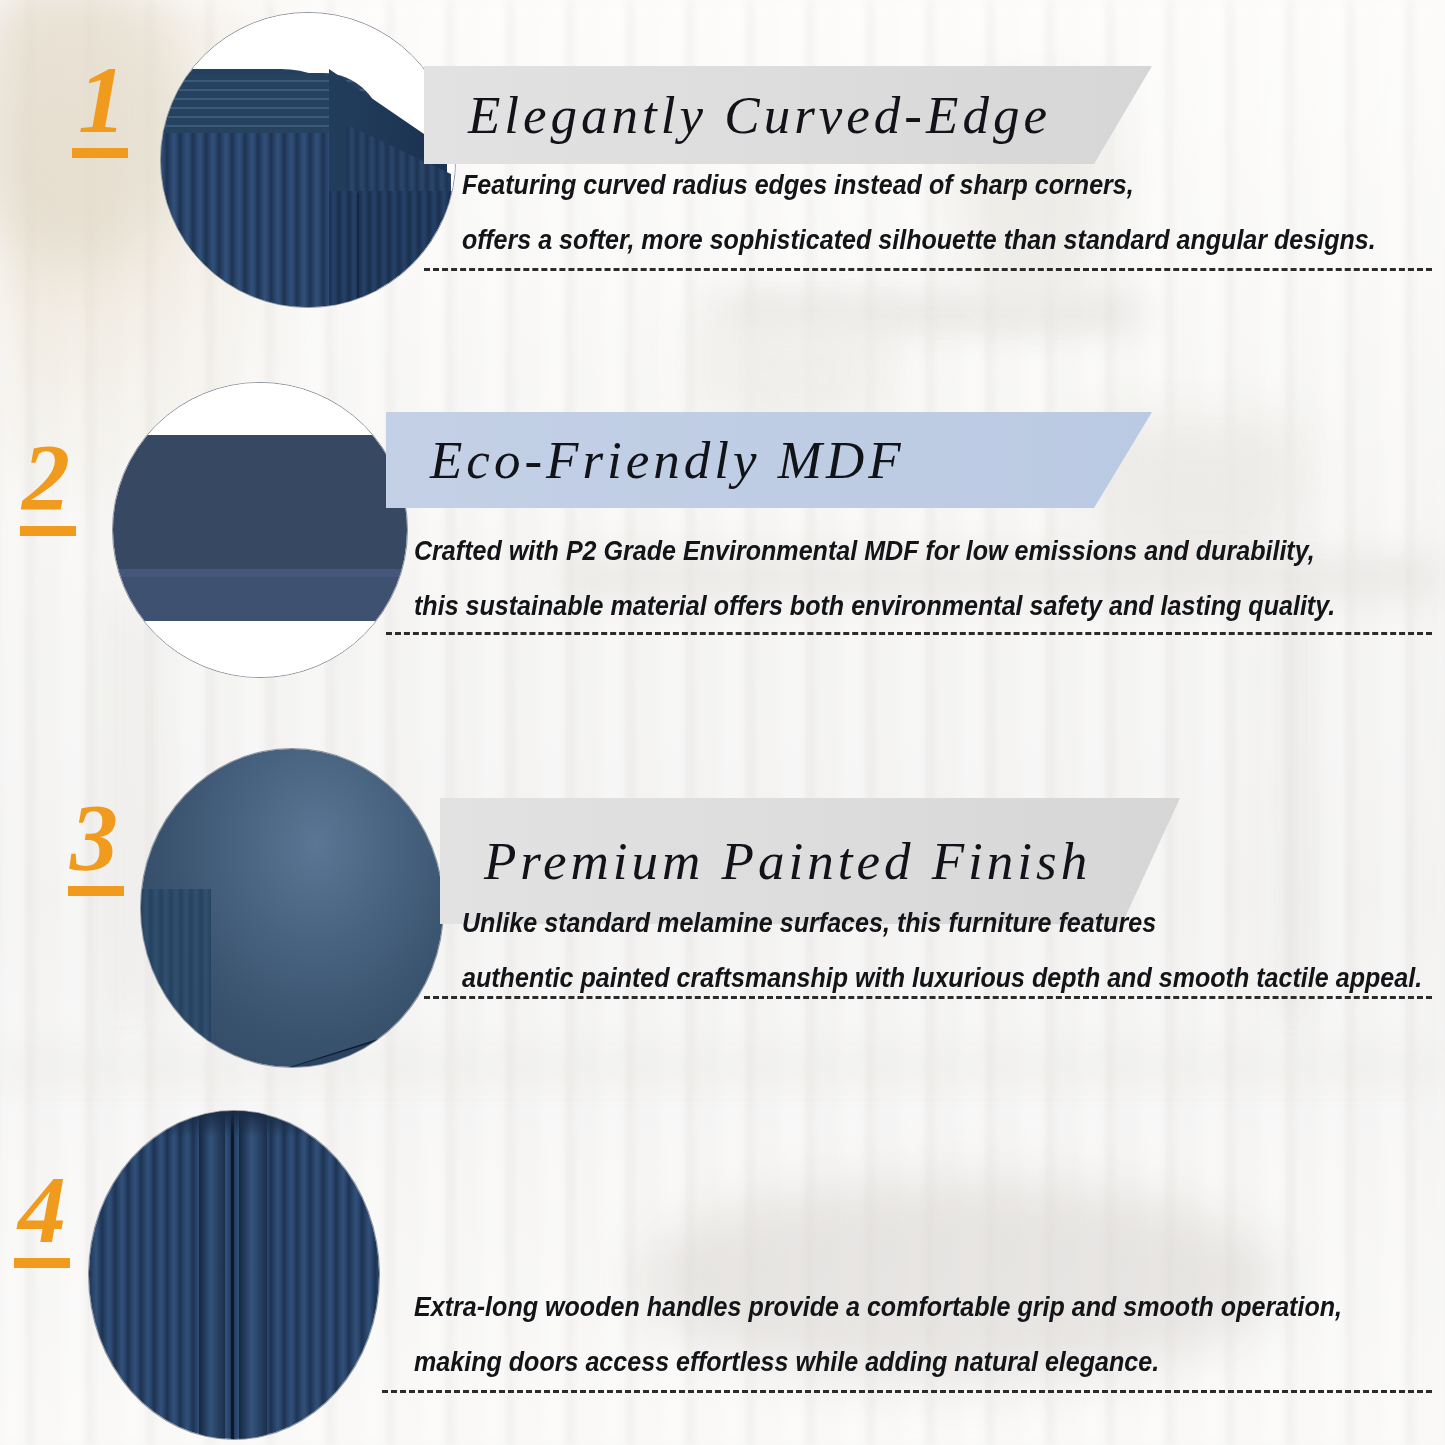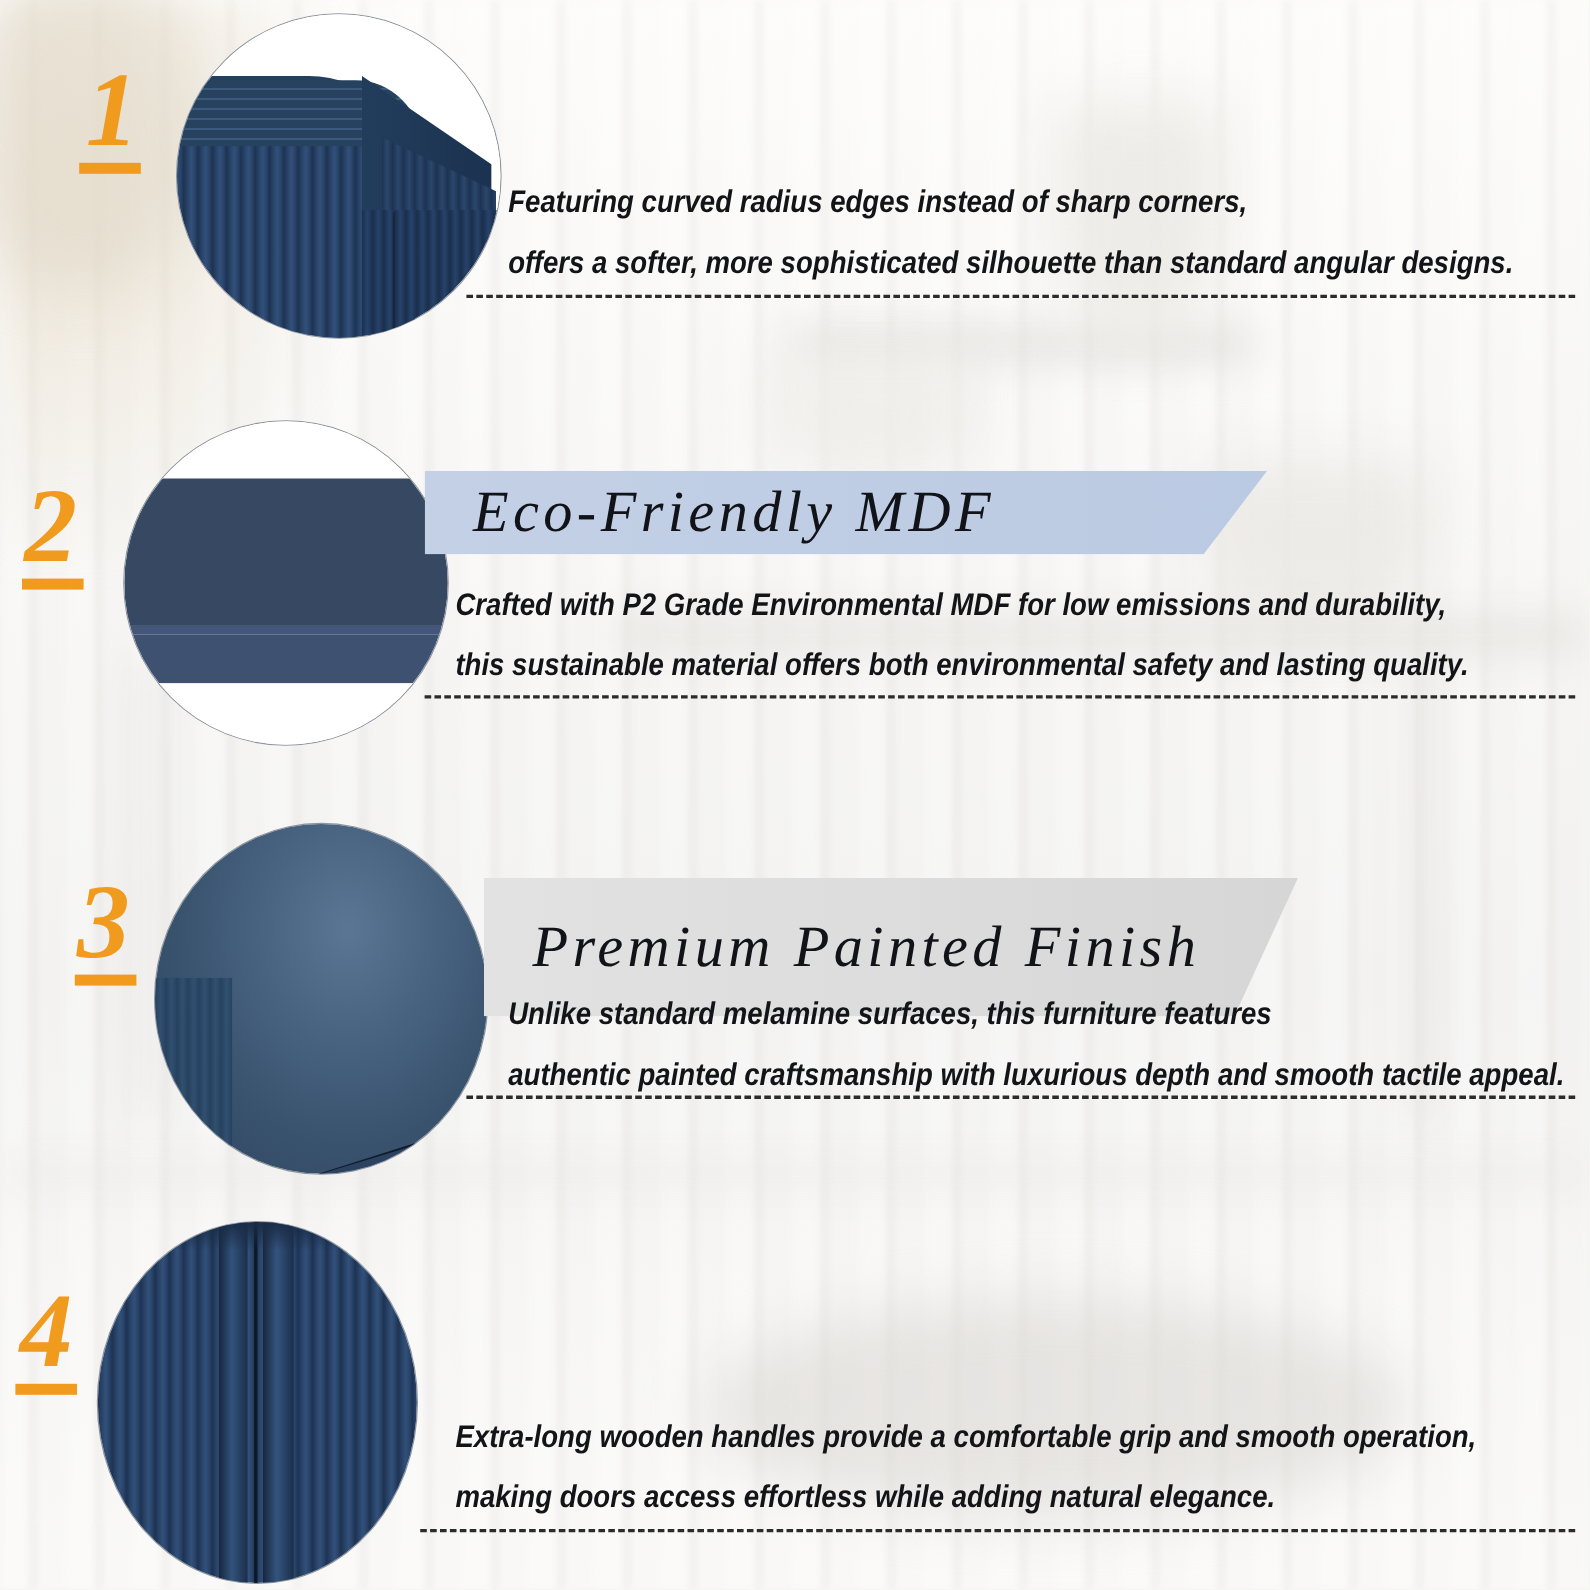"Elegantly Curved-Edge" div.banner { html: none -> <div> <span>Elegantly Curved-Edge</span> </div> }
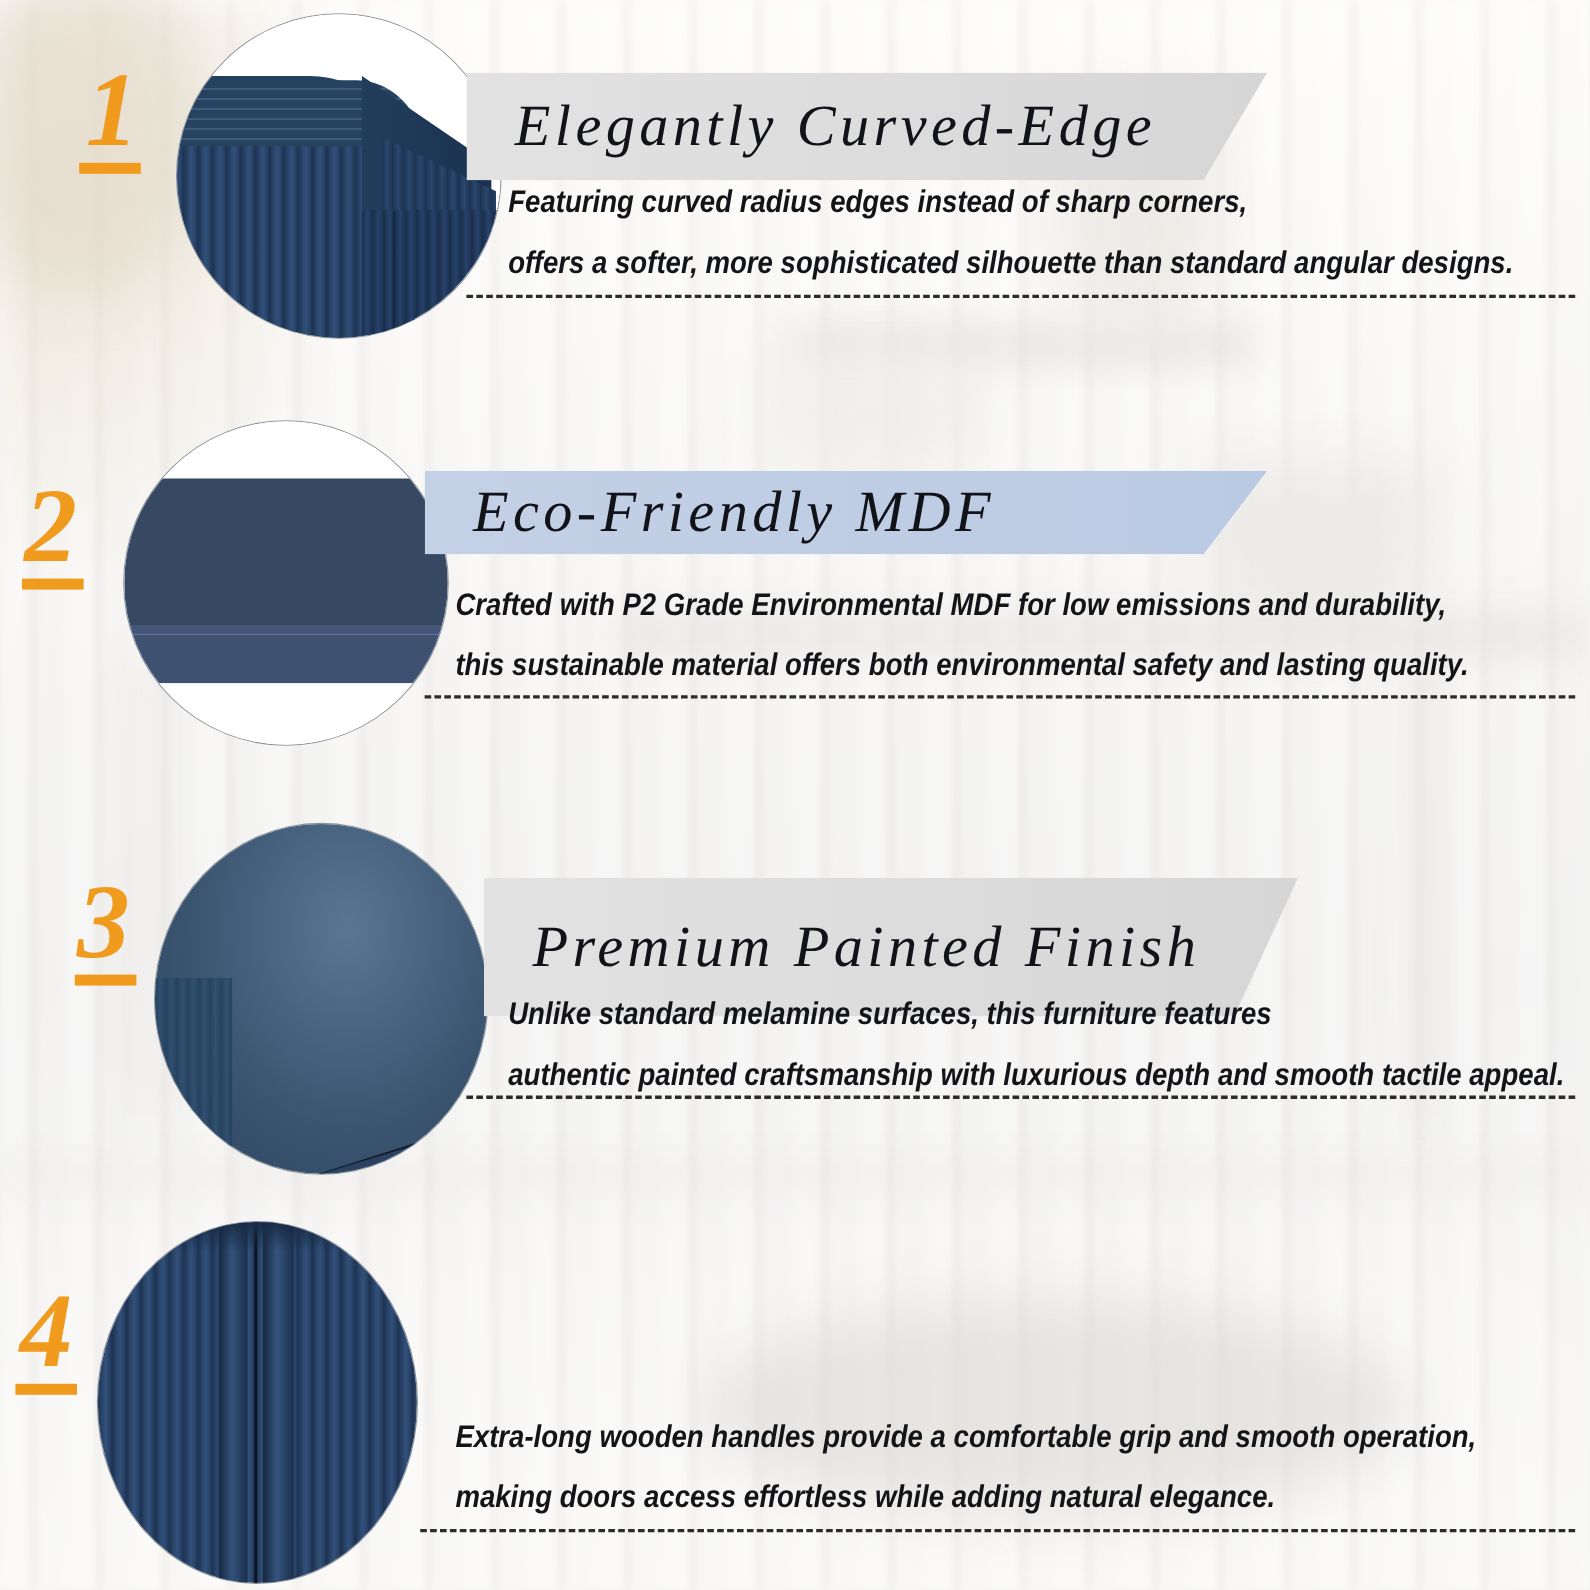"Eco-Friendly MDF" div.banner { height: 76px -> 96px; top: 60px -> 44px }
